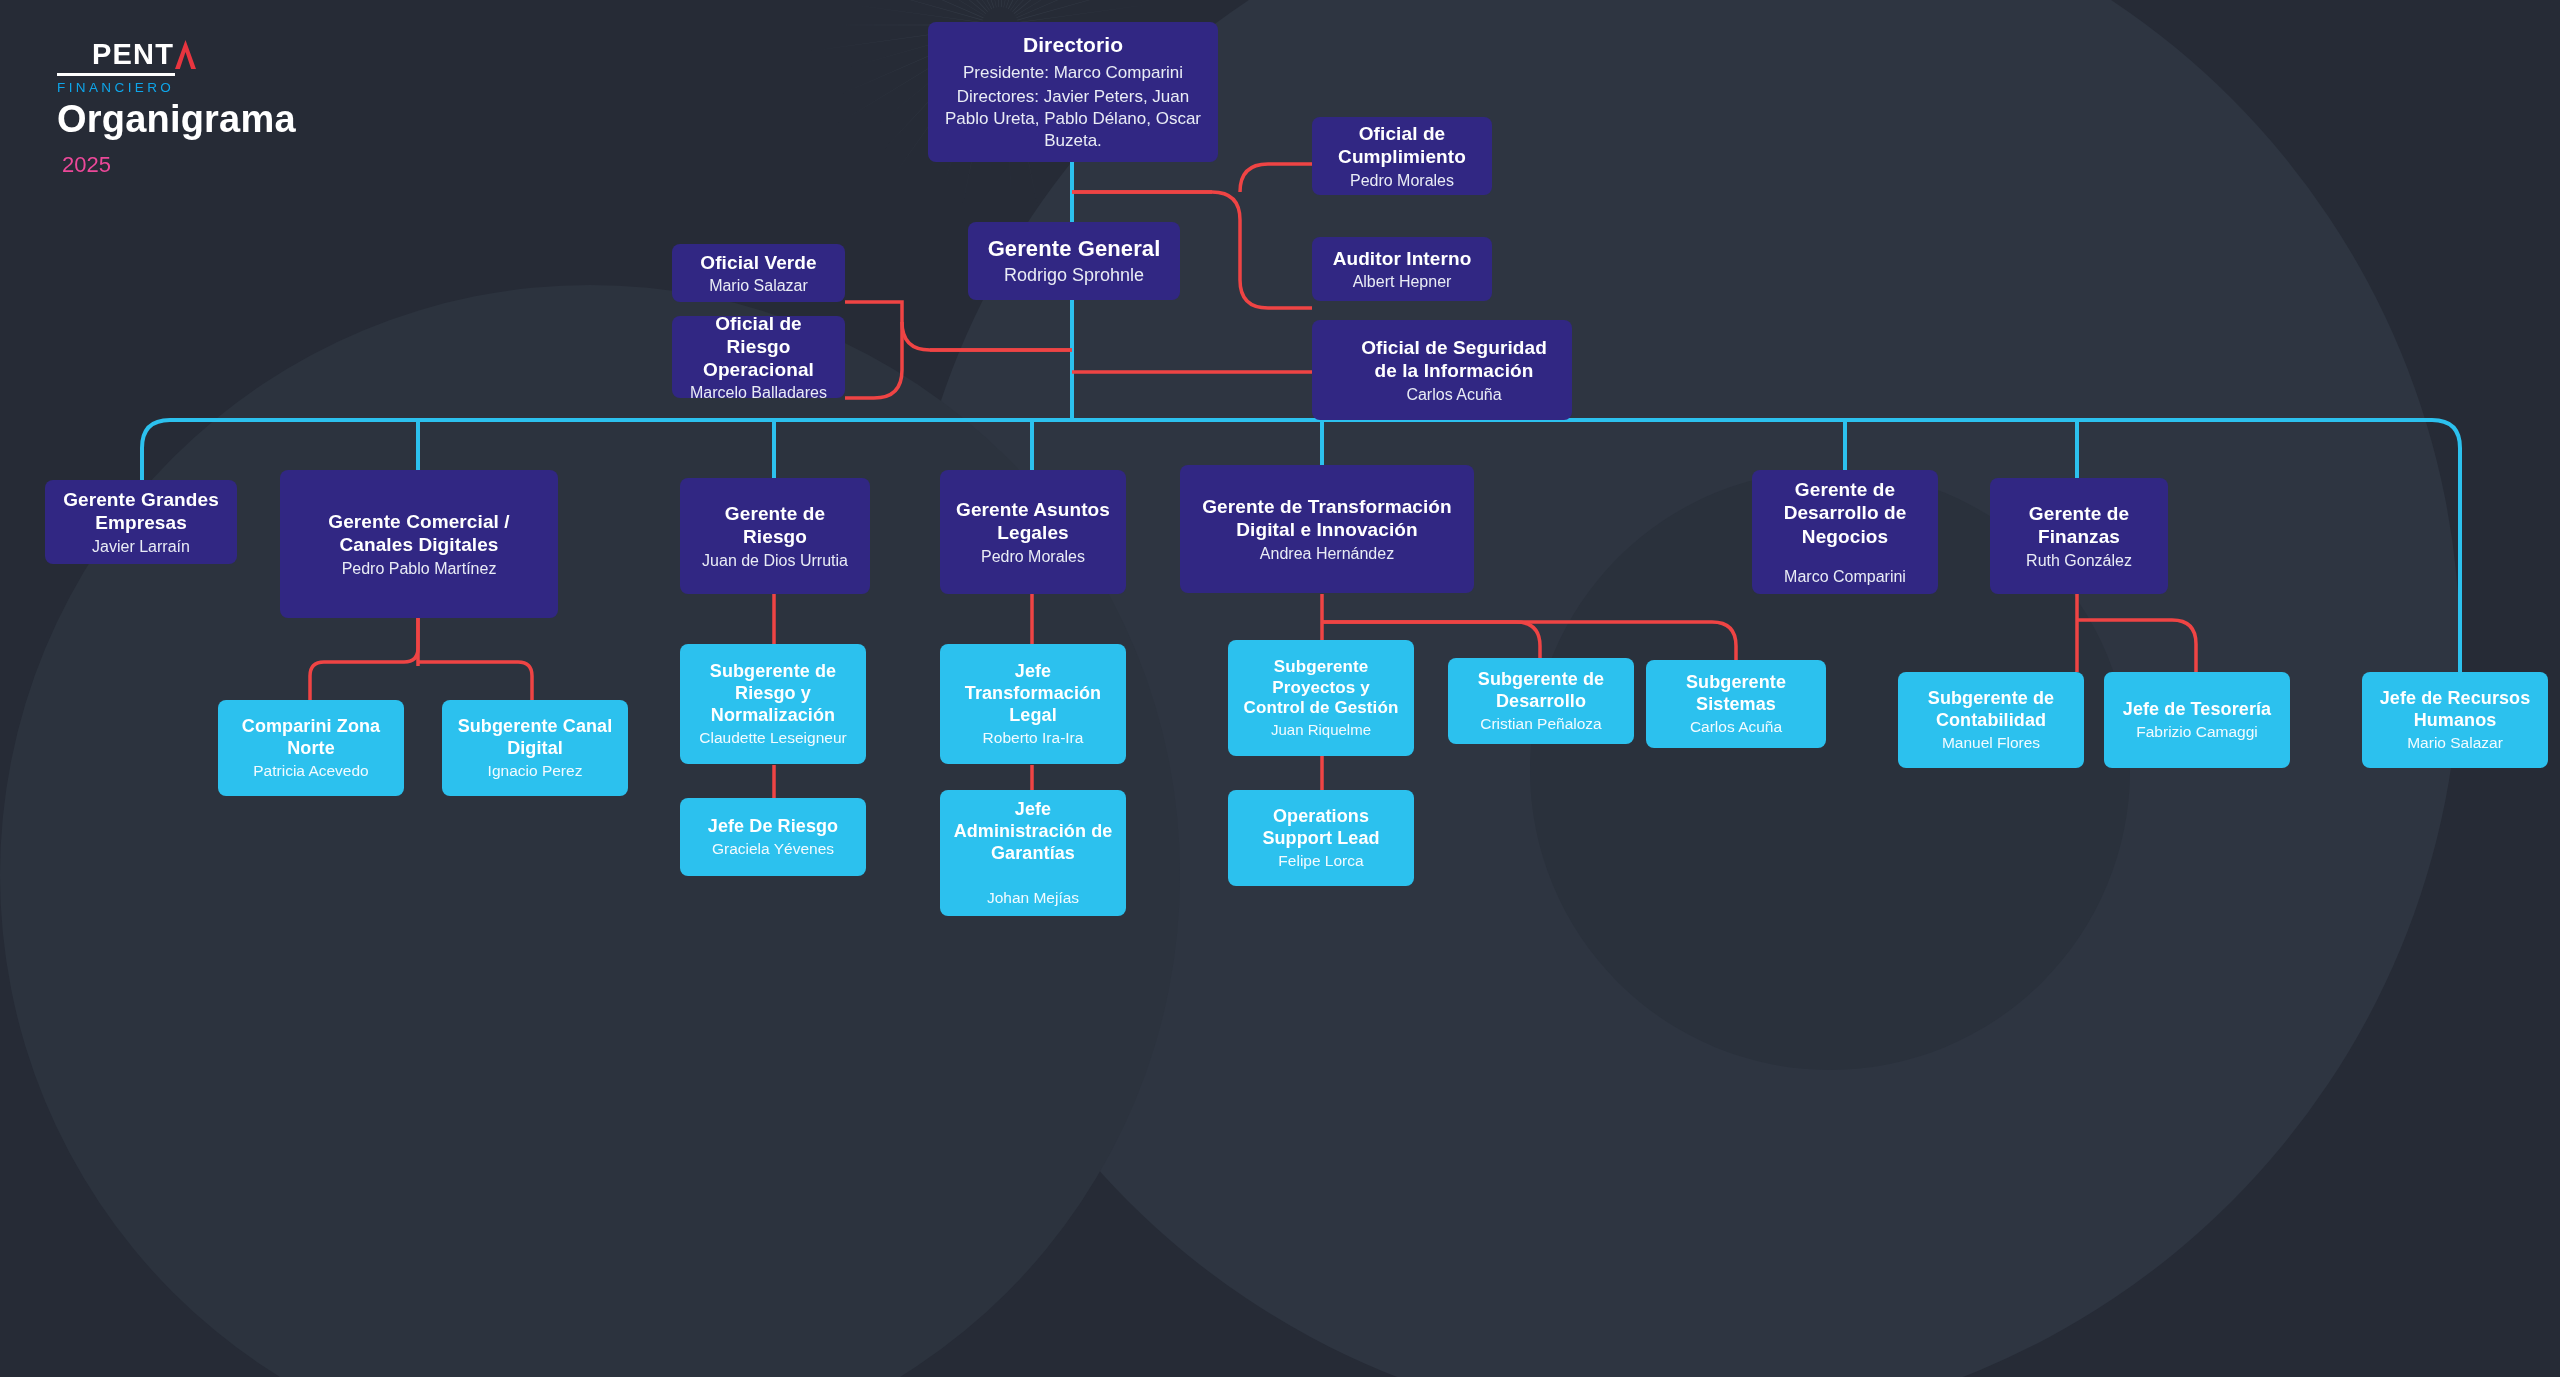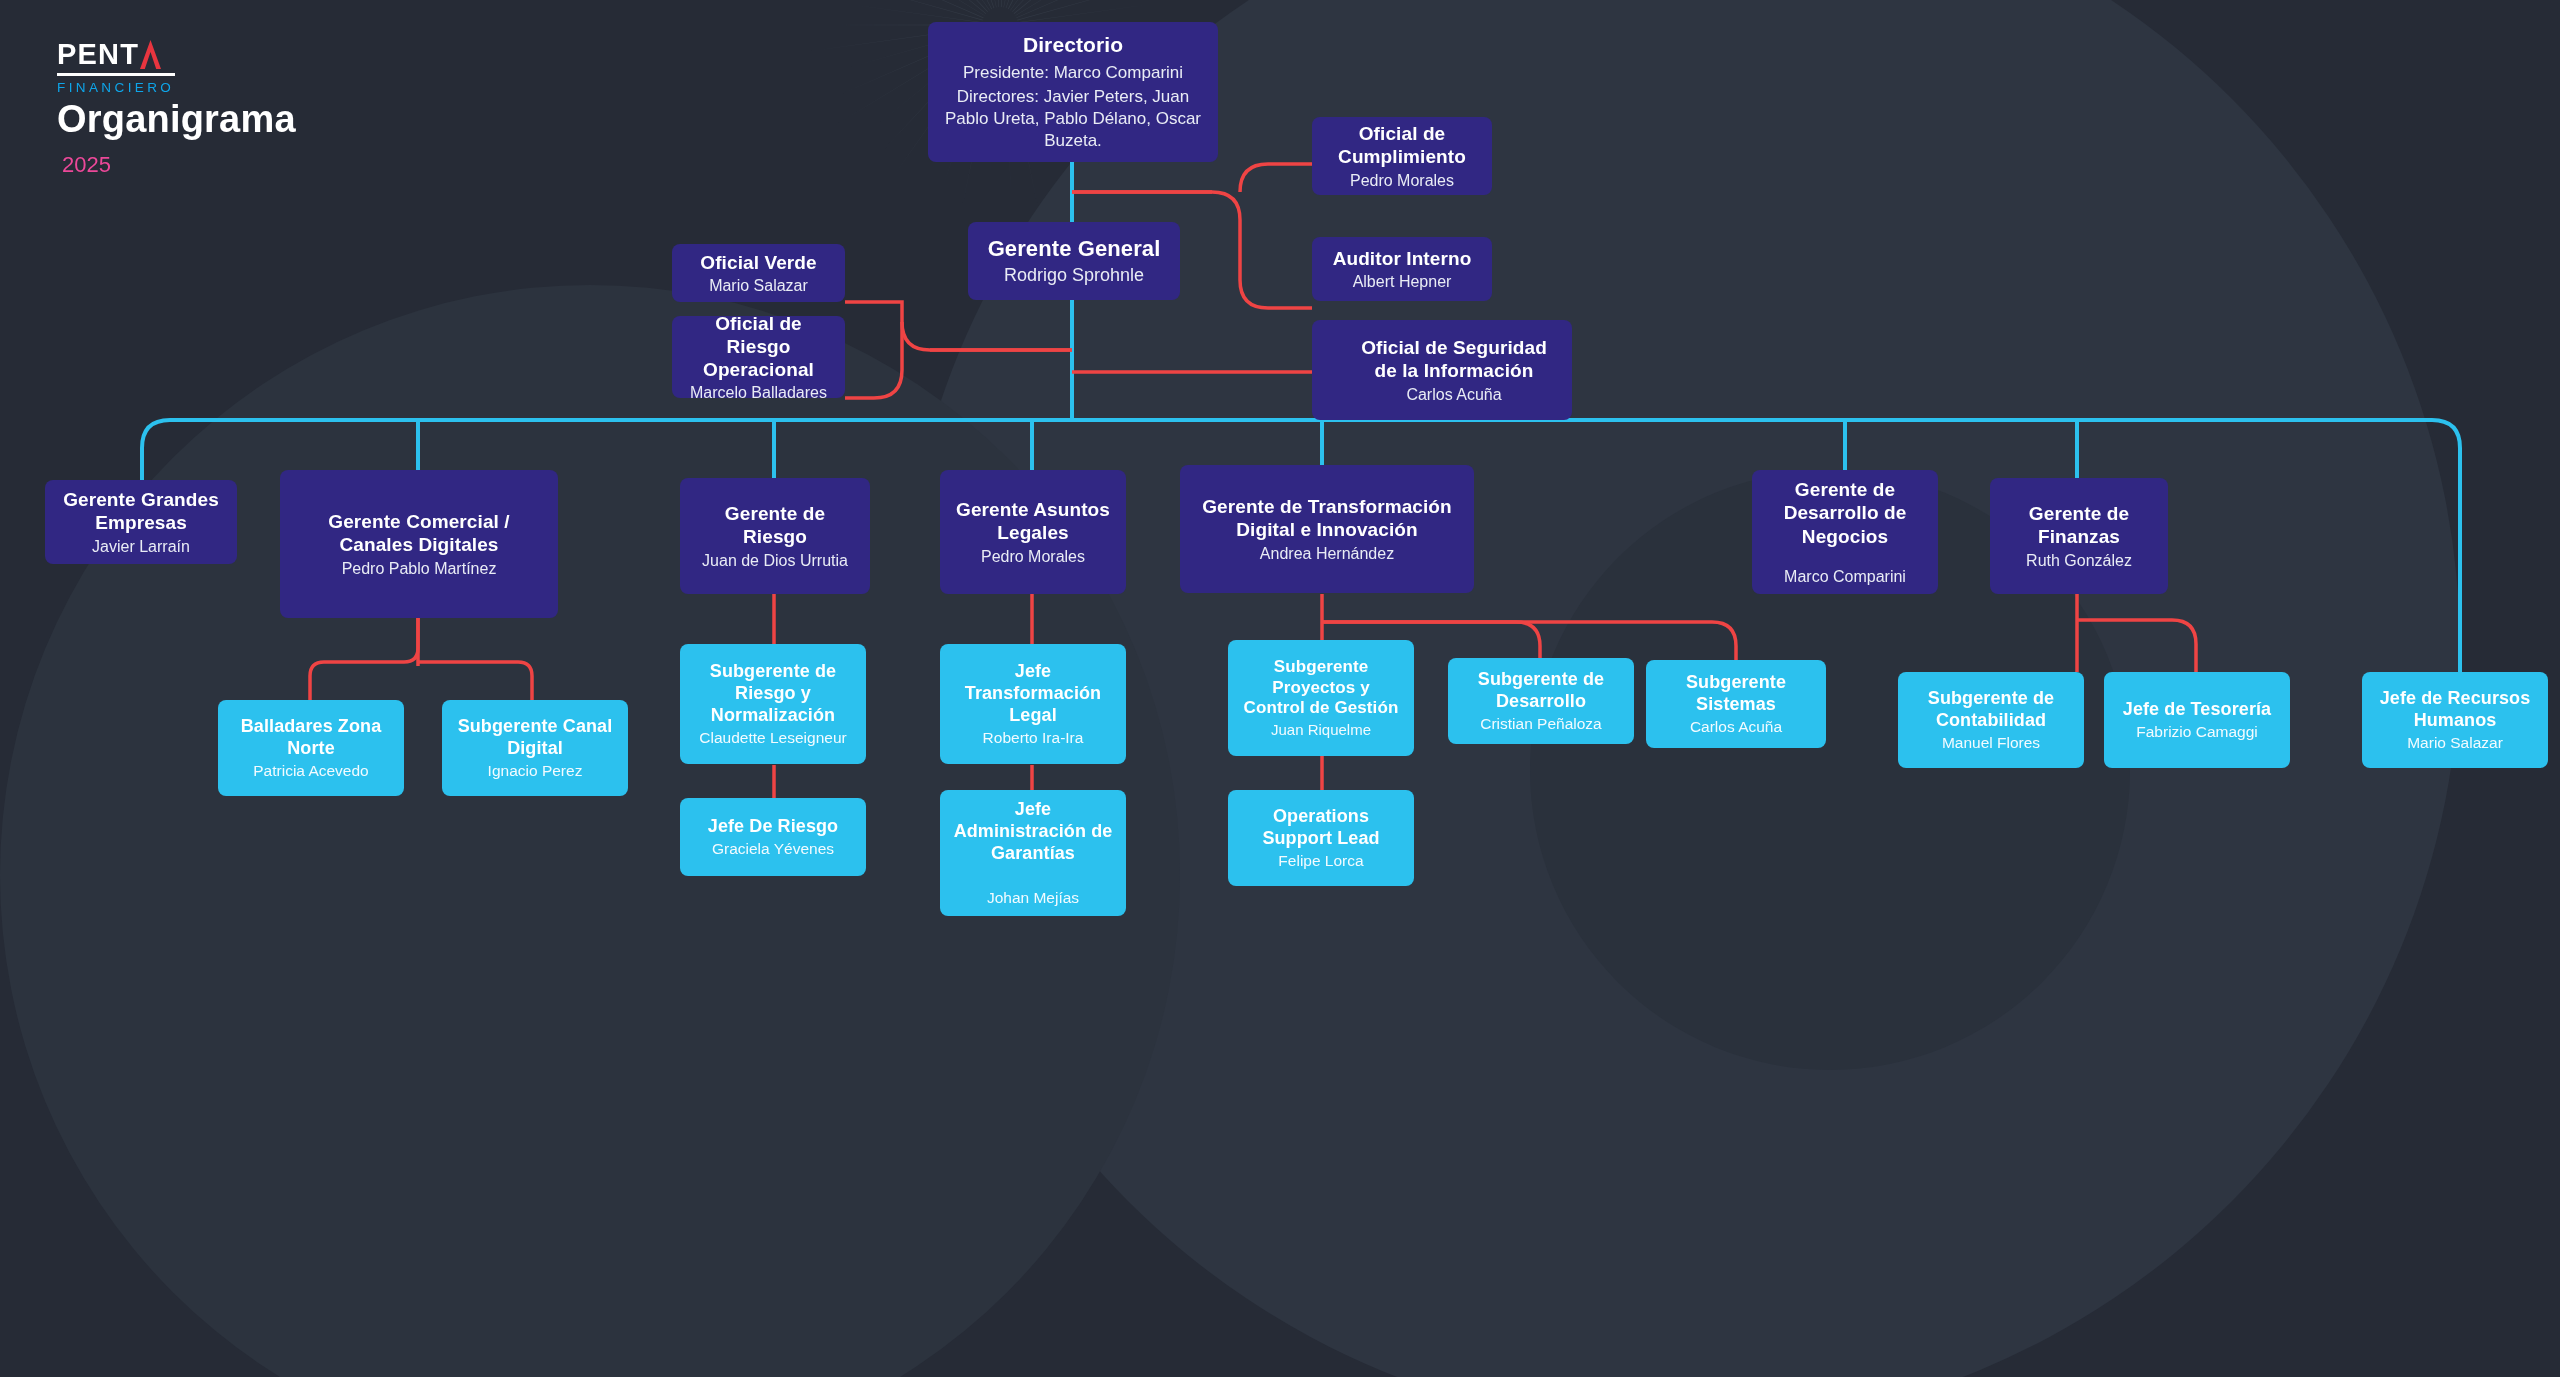"PENT" #logo-top { margin-left: none -> 35px }
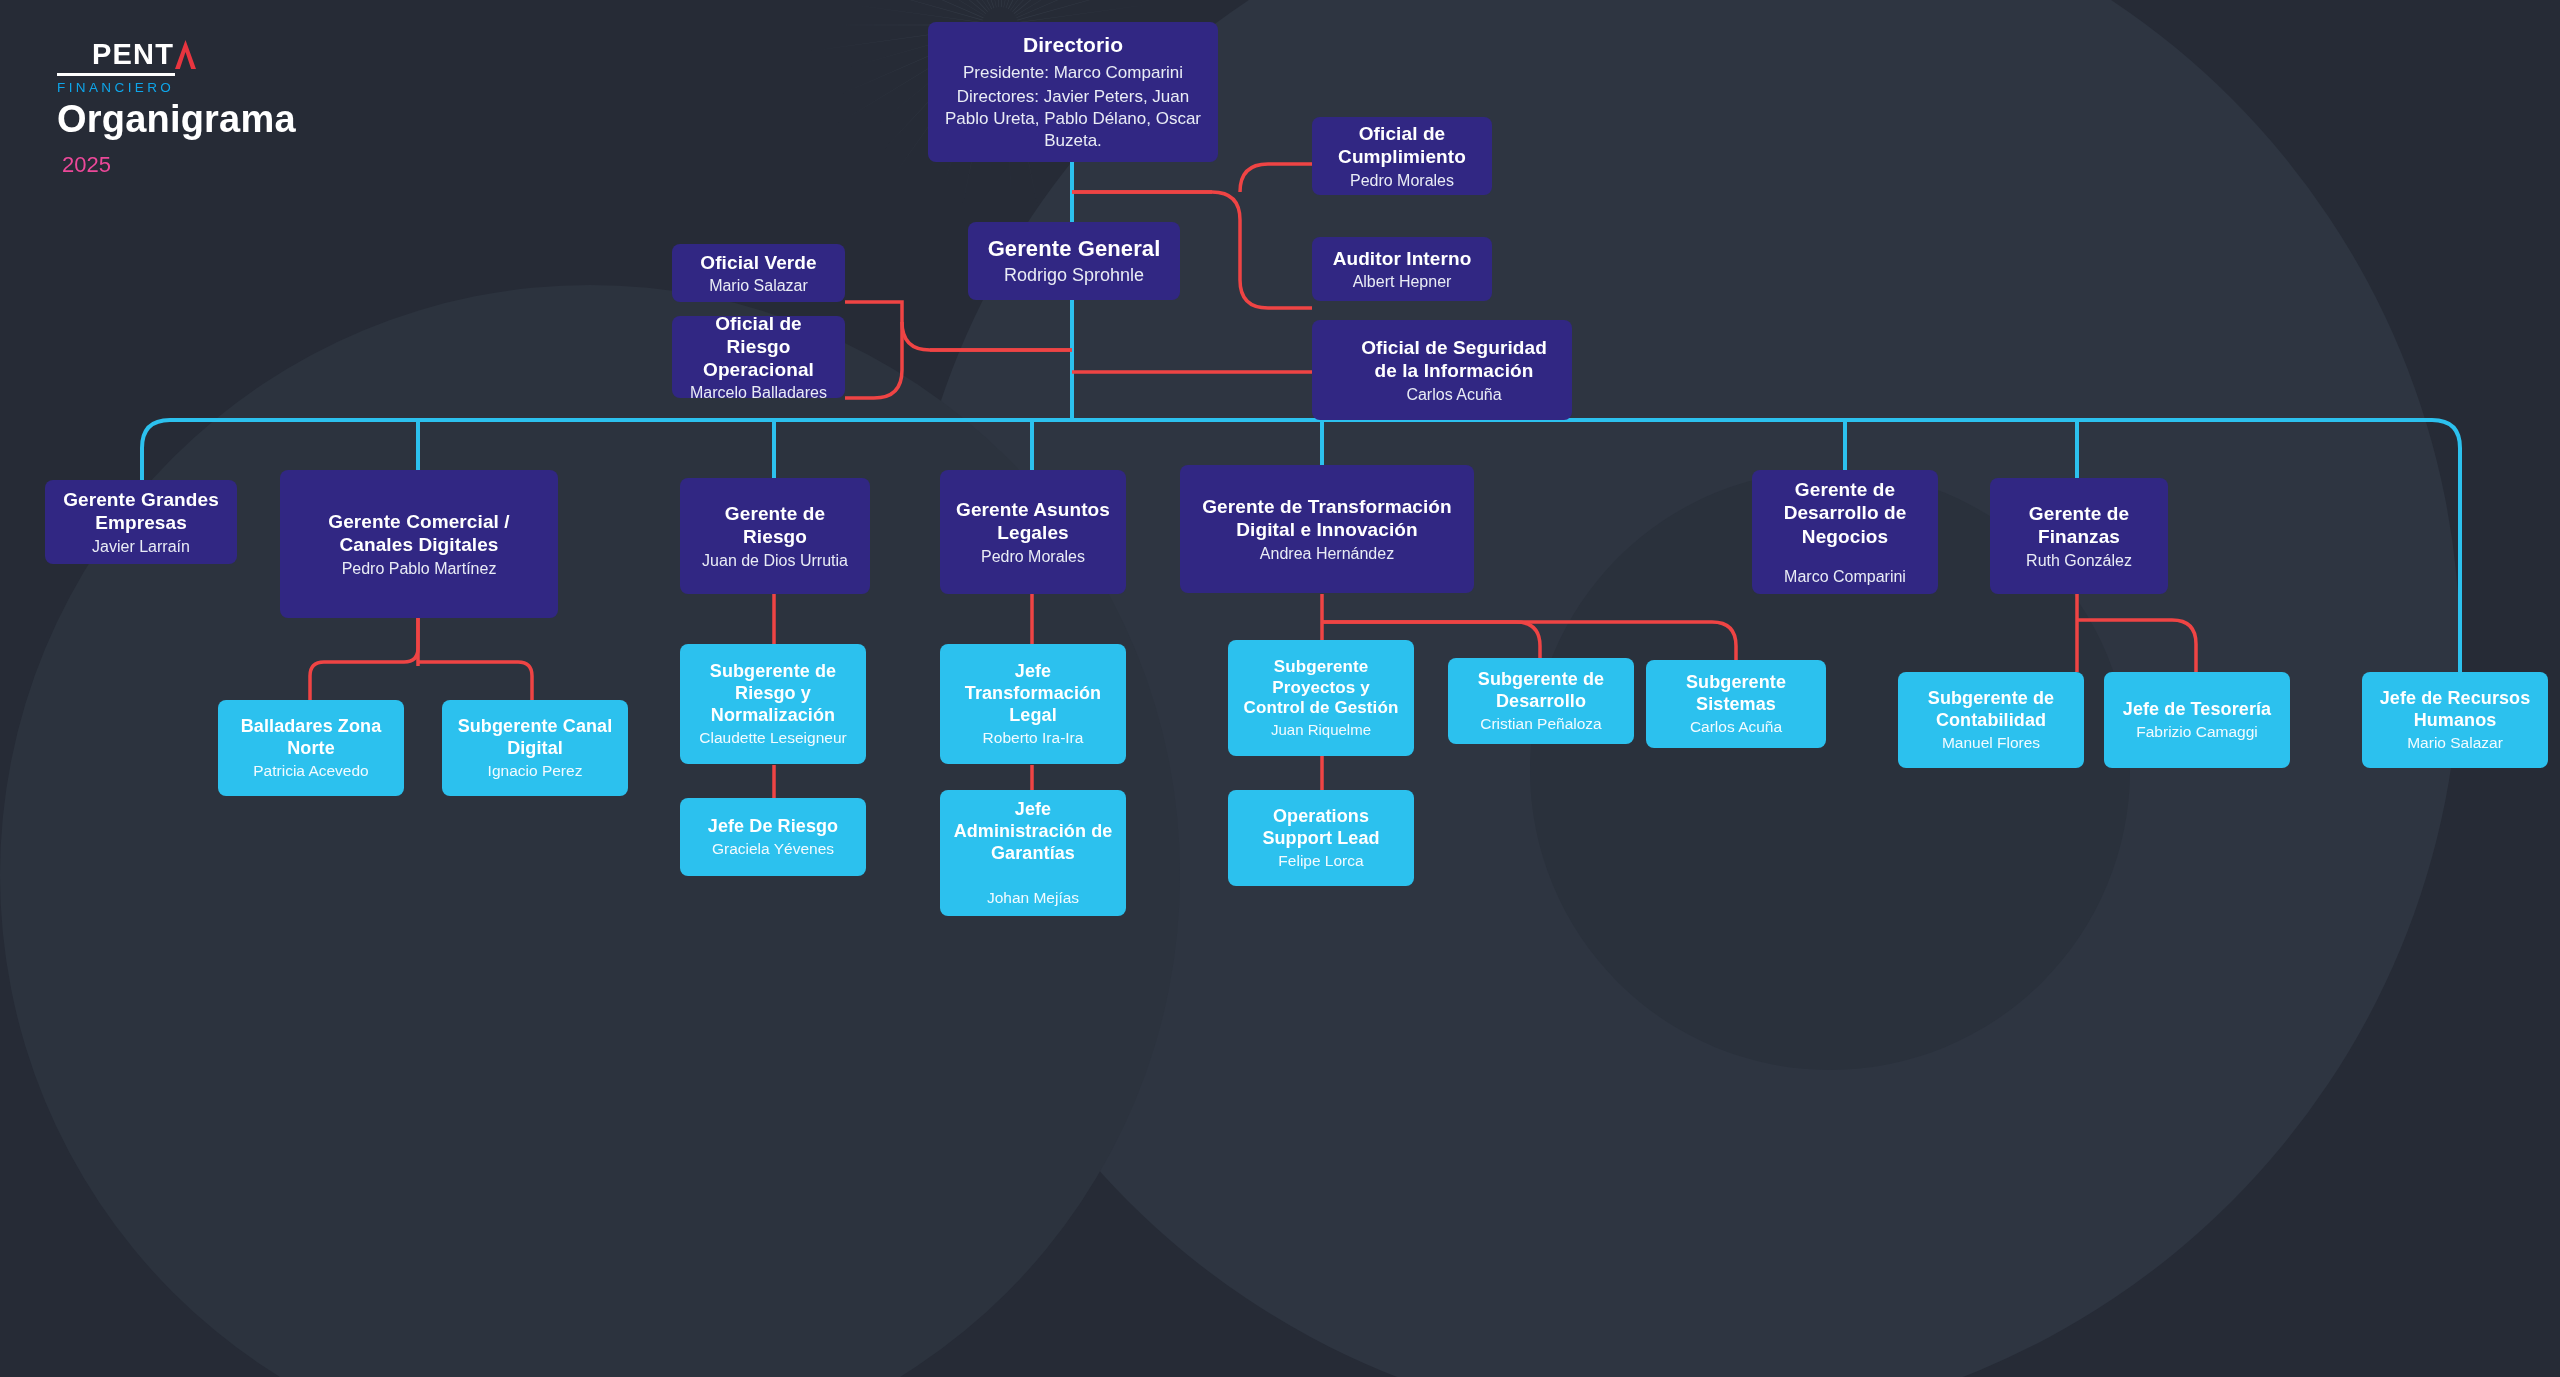"Balladares Zona Norte" div.title { text: Balladares -> Comparini }
